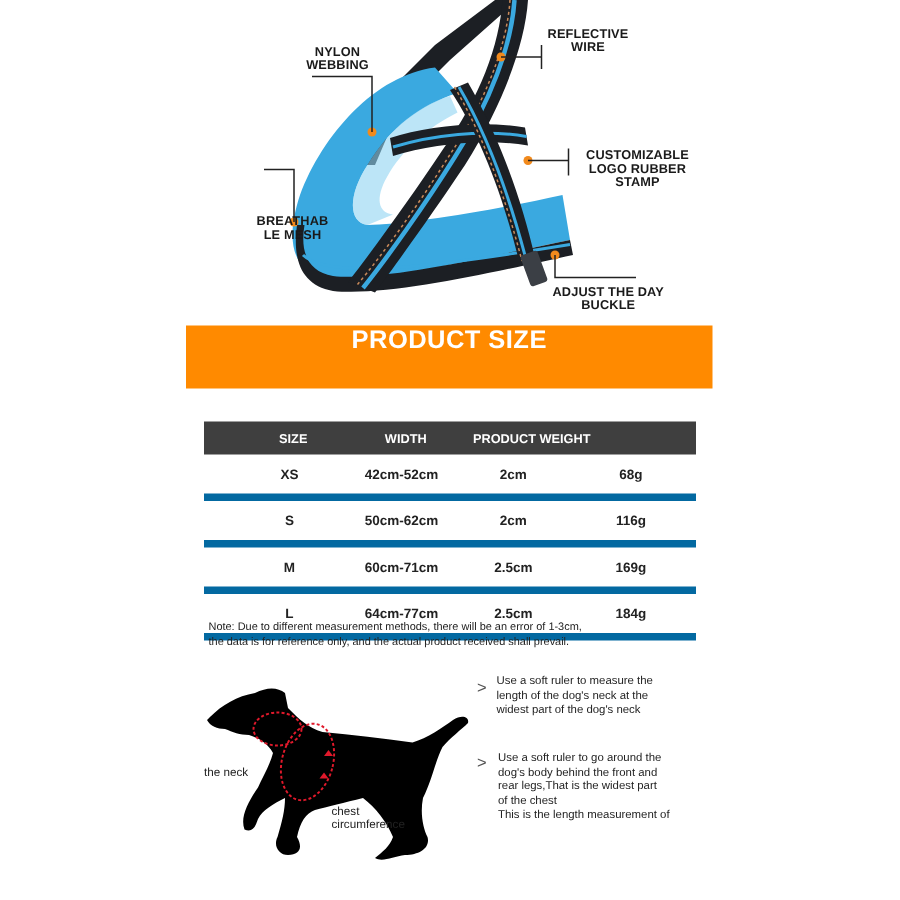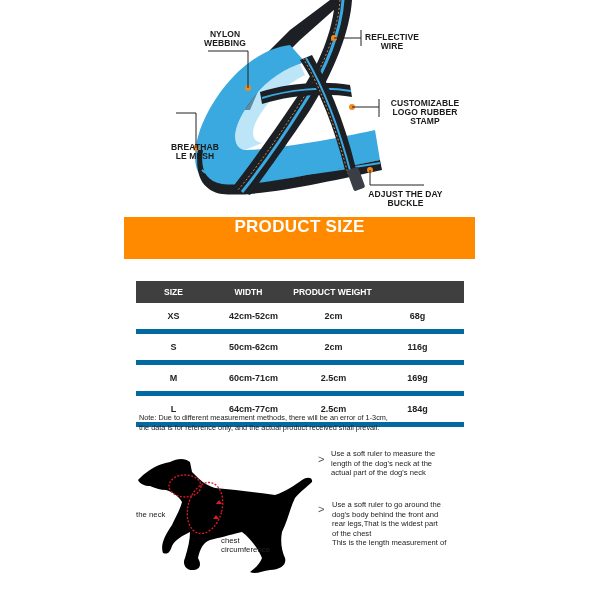"REFLECTIVE" div.abs { top: 33px -> 18px }
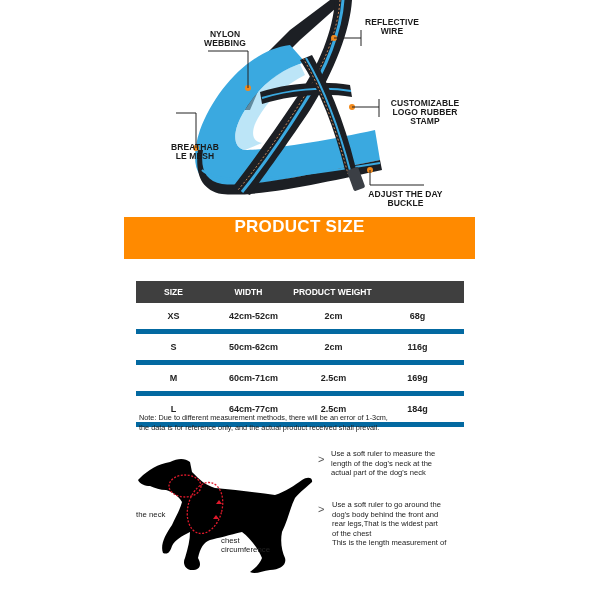"SIZE" .c0 { padding-left: none -> 22px }
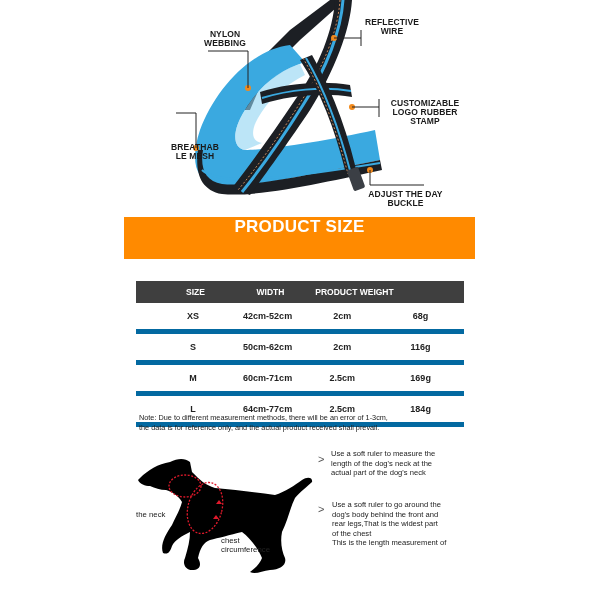"actual part of the dog's" div { text: actual -> widest }
